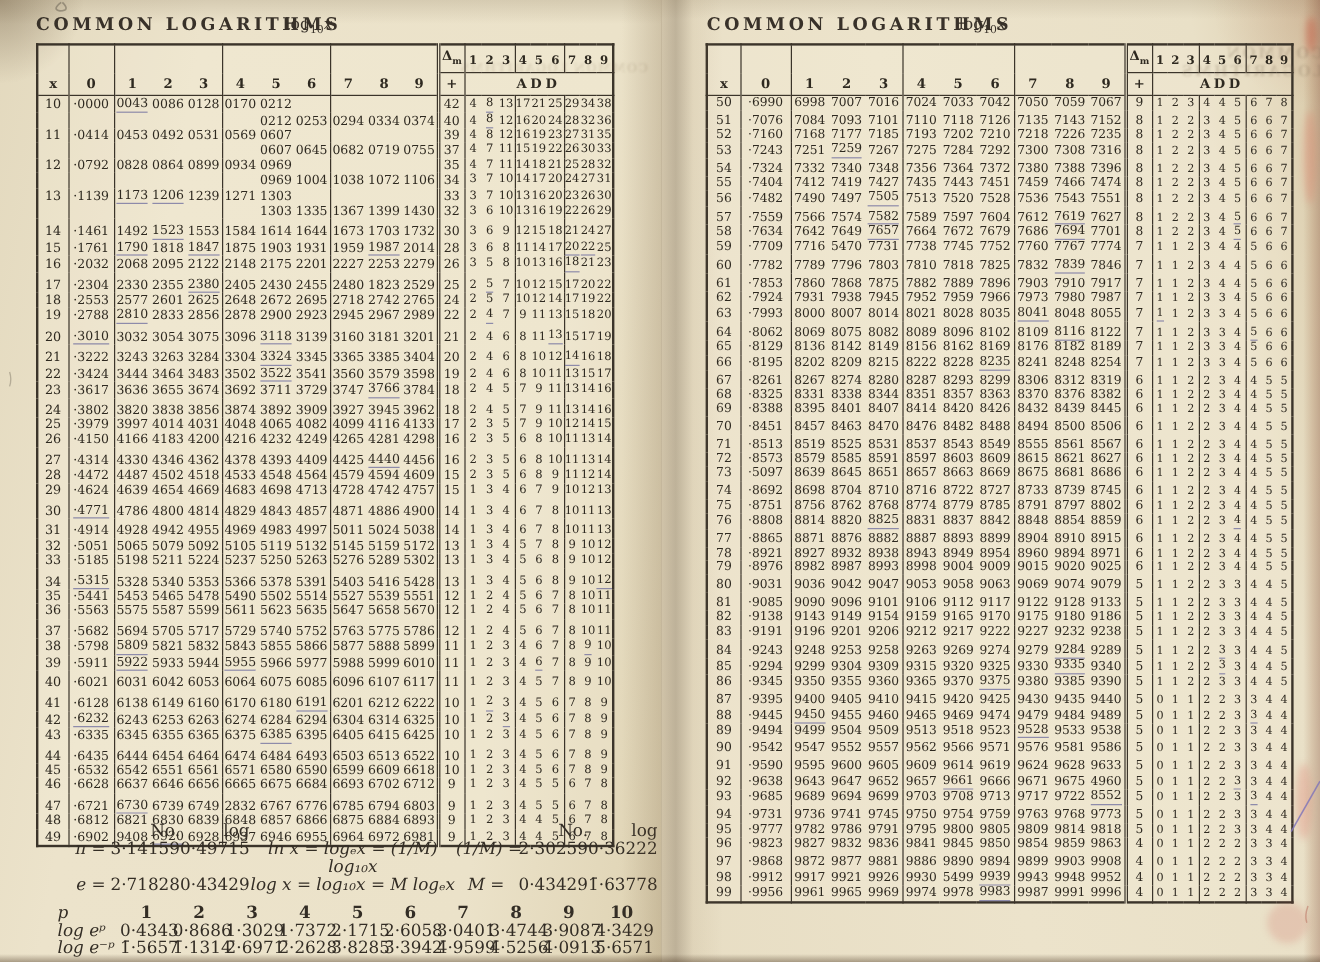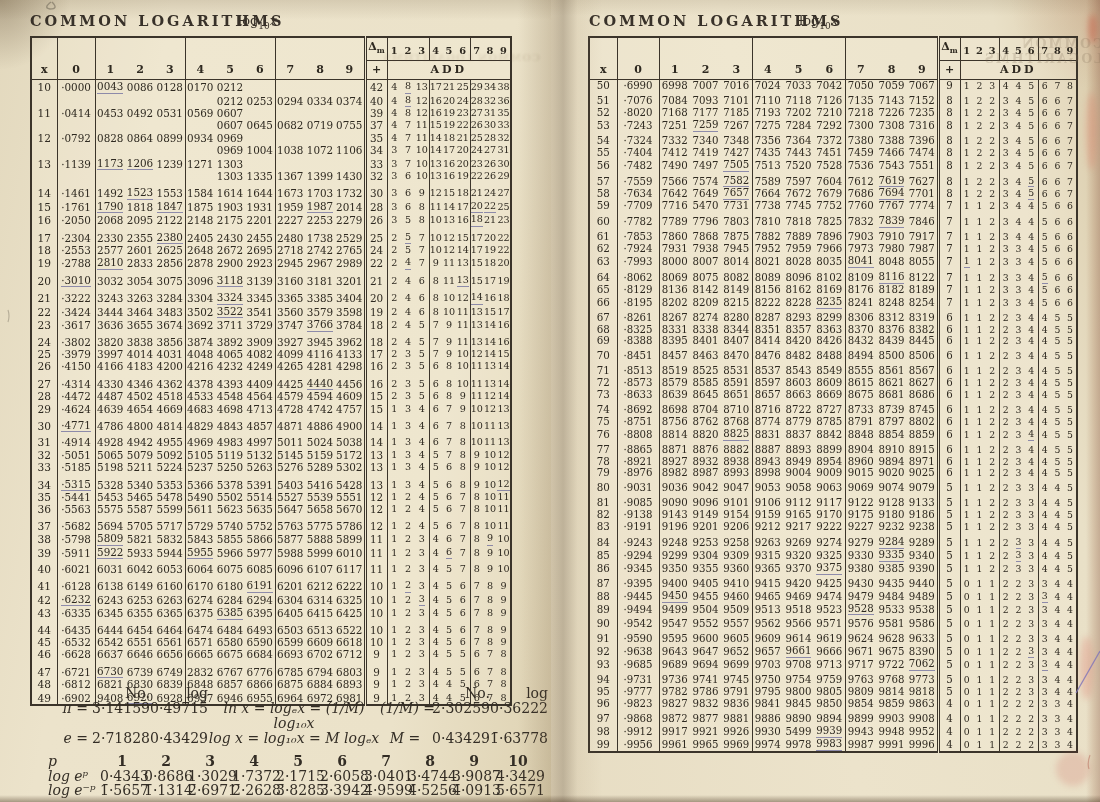"·8020" span { text: 8020 -> 7160 }
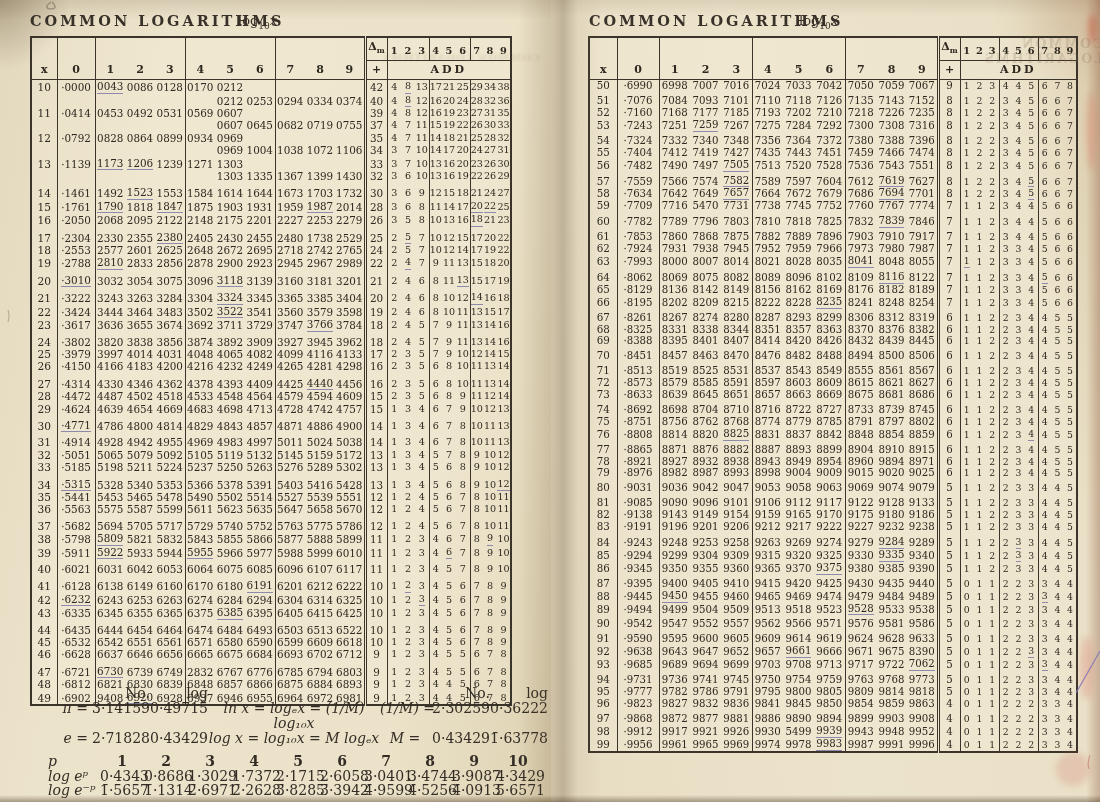"·2050" span { text: 2050 -> 2032 }
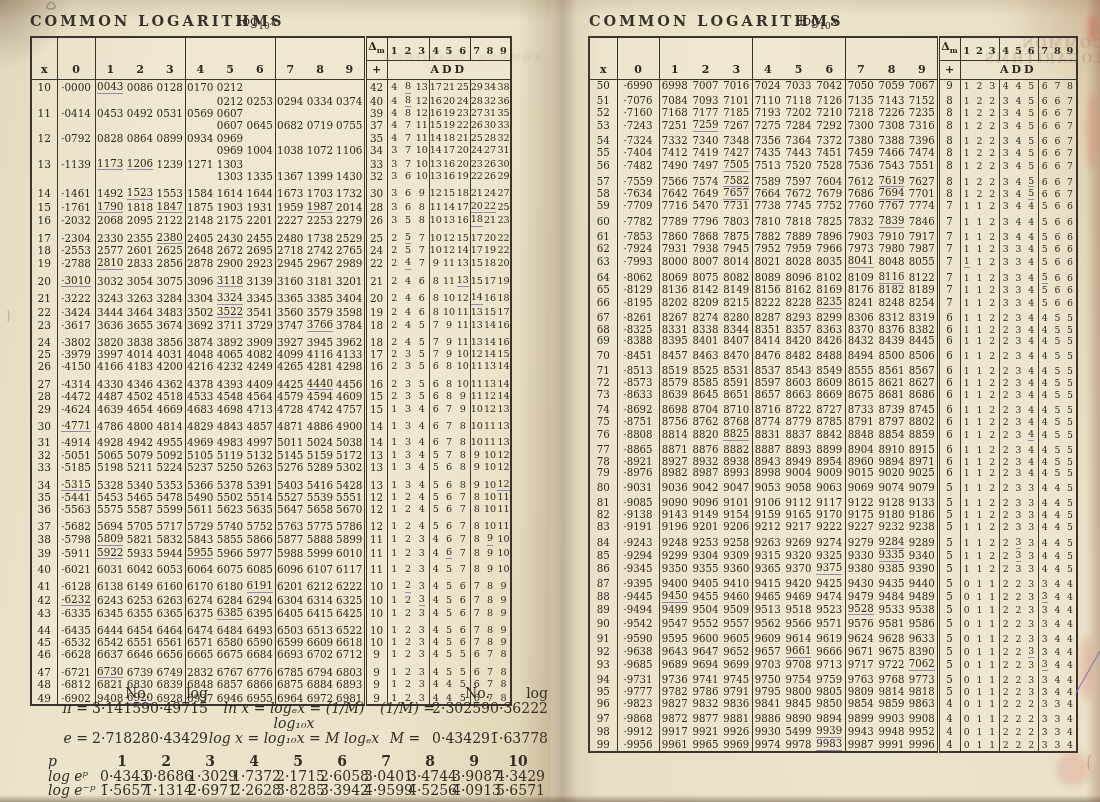"1738" span { text: 1738 -> 1823 }
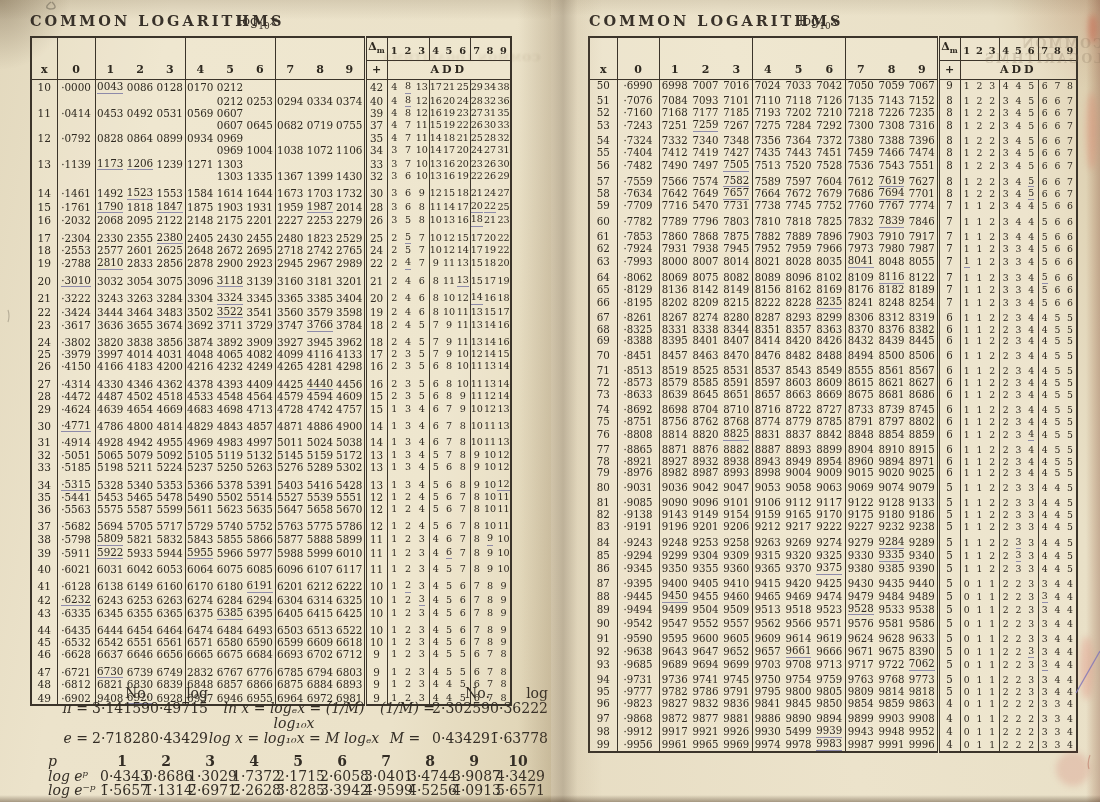"·8633" span { text: 8633 -> 5097 }
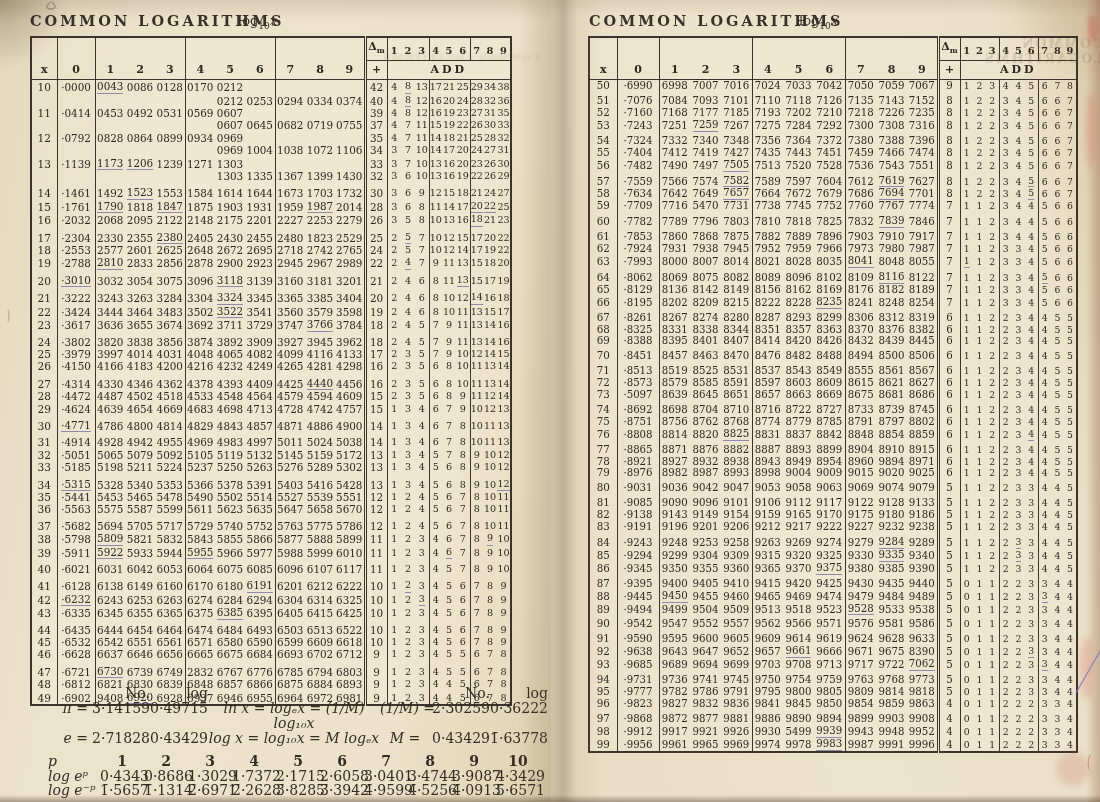"8390" span { text: 8390 -> 4960 }
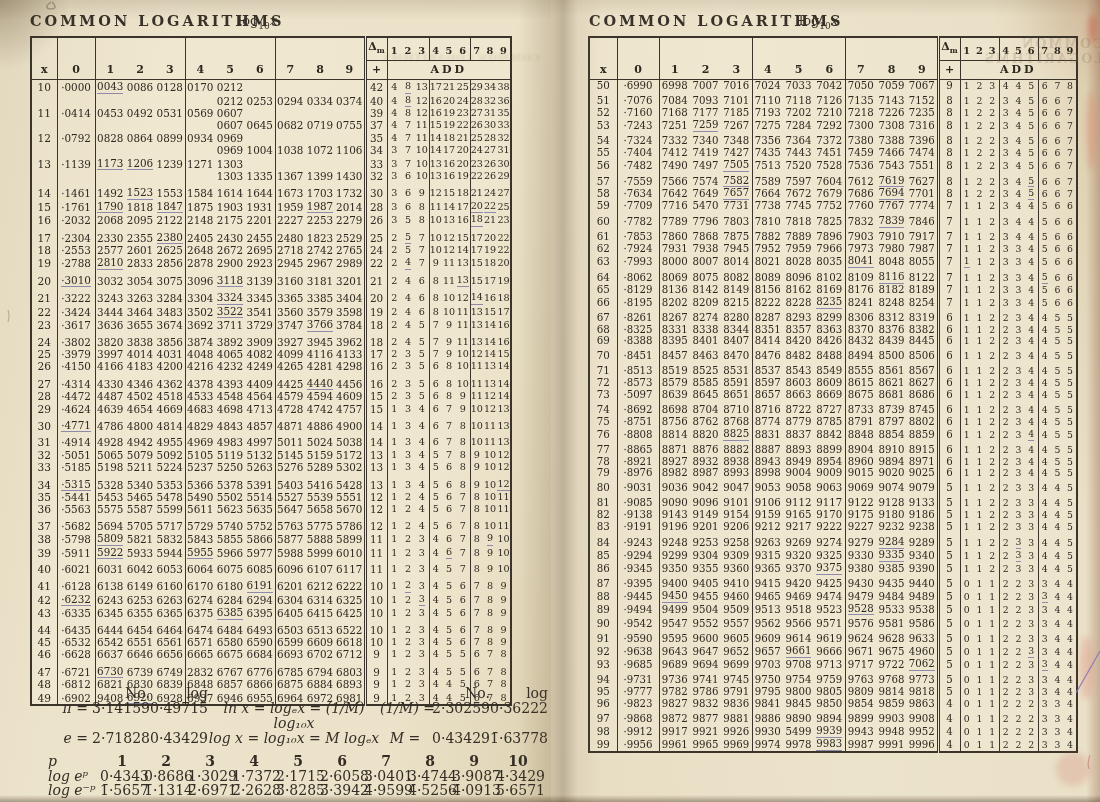"7062" span.pu { text: 7062 -> 8552 }
